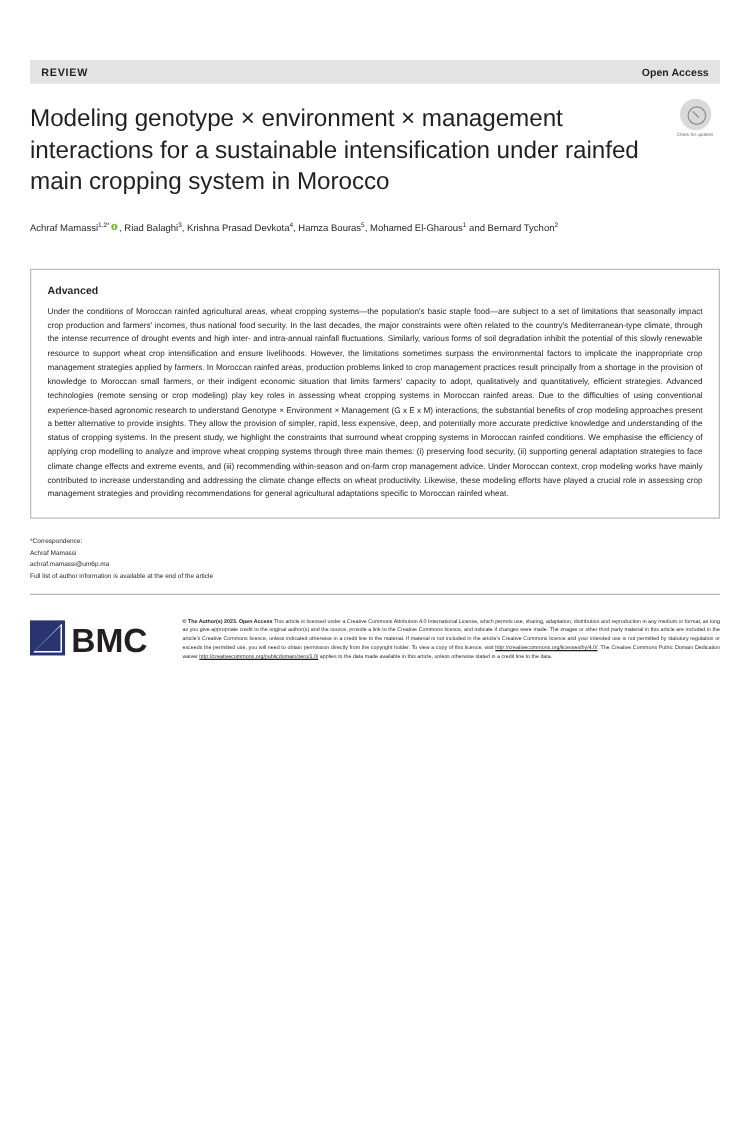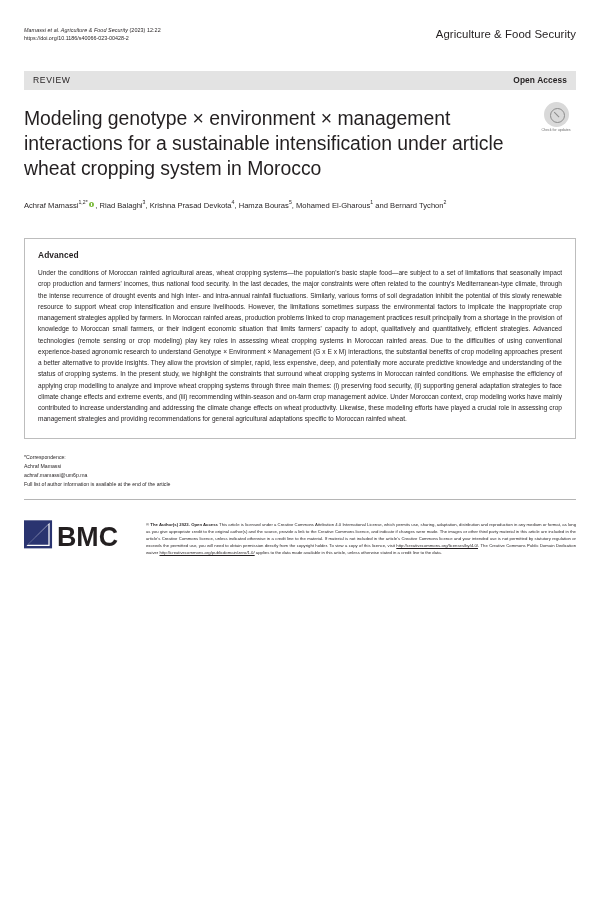"Agriculture & Food Security" div.runhead { html: <div> <div> <div> <i>Mamassi et al. Agriculture &amp; Food Security</i> <span>(2023) 12:22</span> </div> <div>https://doi.org/10.1186/s40066-023-00428-2</div> </div> <div>Agriculture &amp; Food Security</div> </div> -> none }
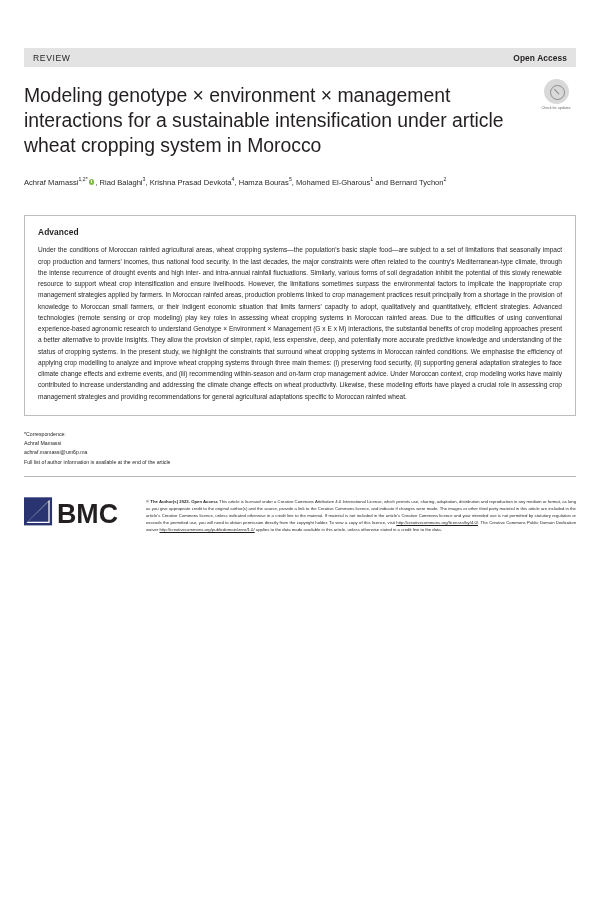"REVIEW" .review-bar .left { font-weight: normal -> bold }
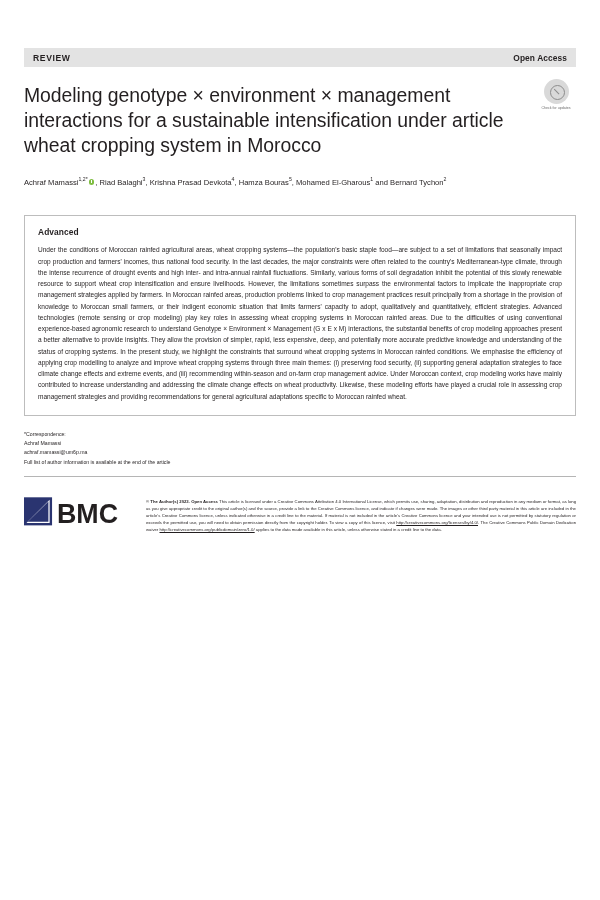"Modeling genotype × environment ×" h1.title { text: article wheat -> rainfed main }
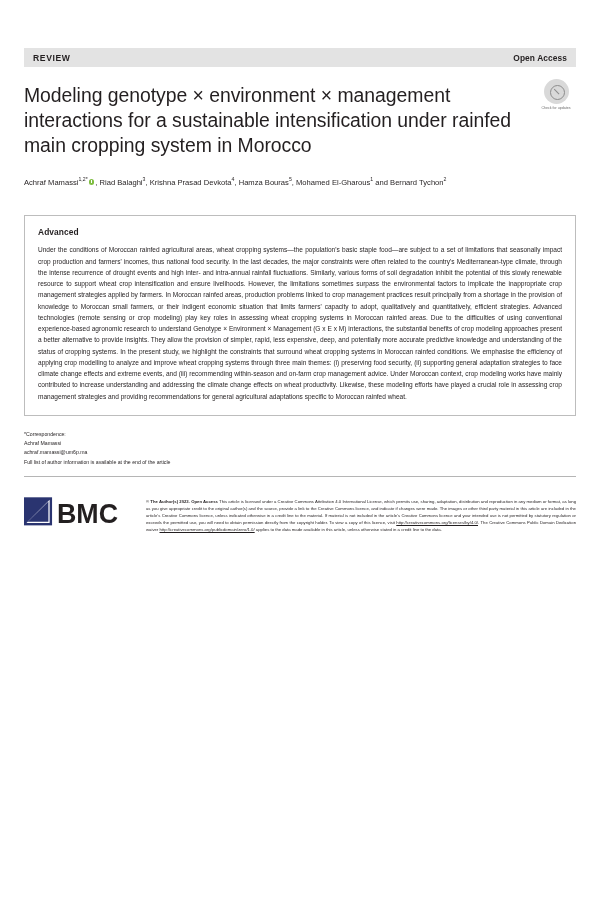"BMC" .footer { align-items: flex-end -> center }
